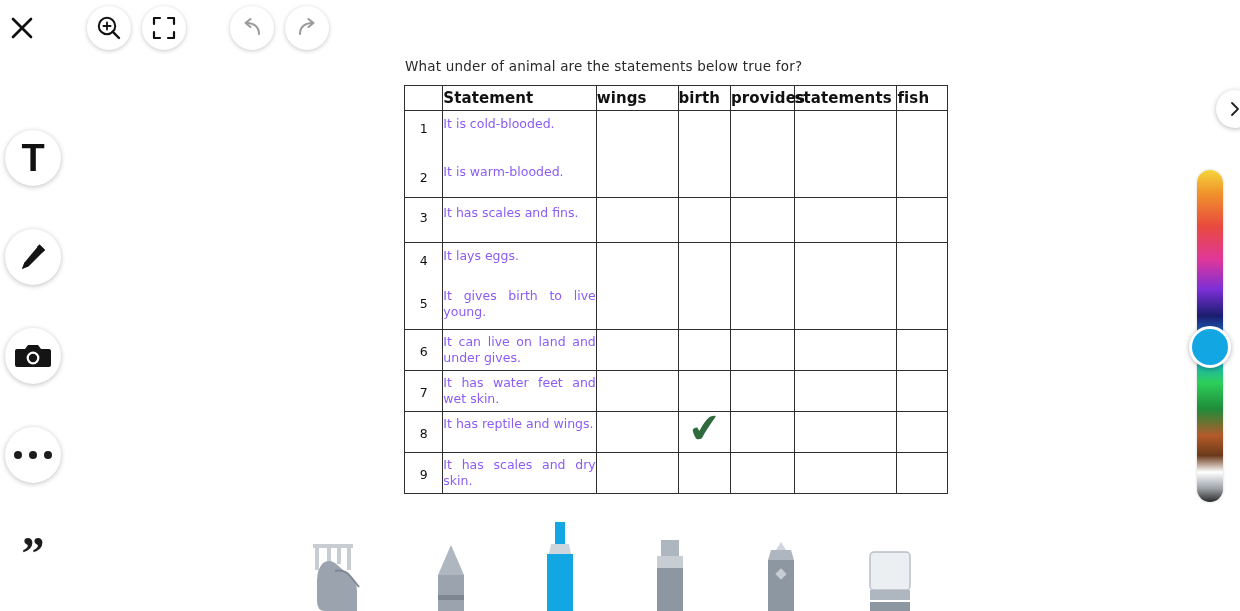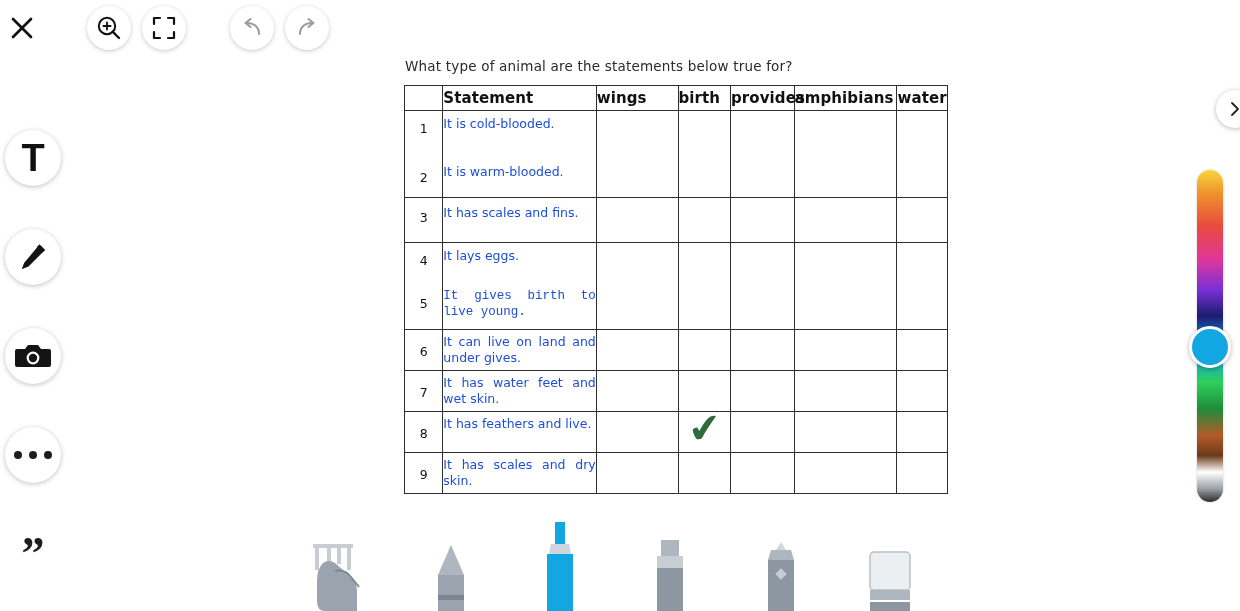"What type of animal are" p.doc-question { text: type -> under }
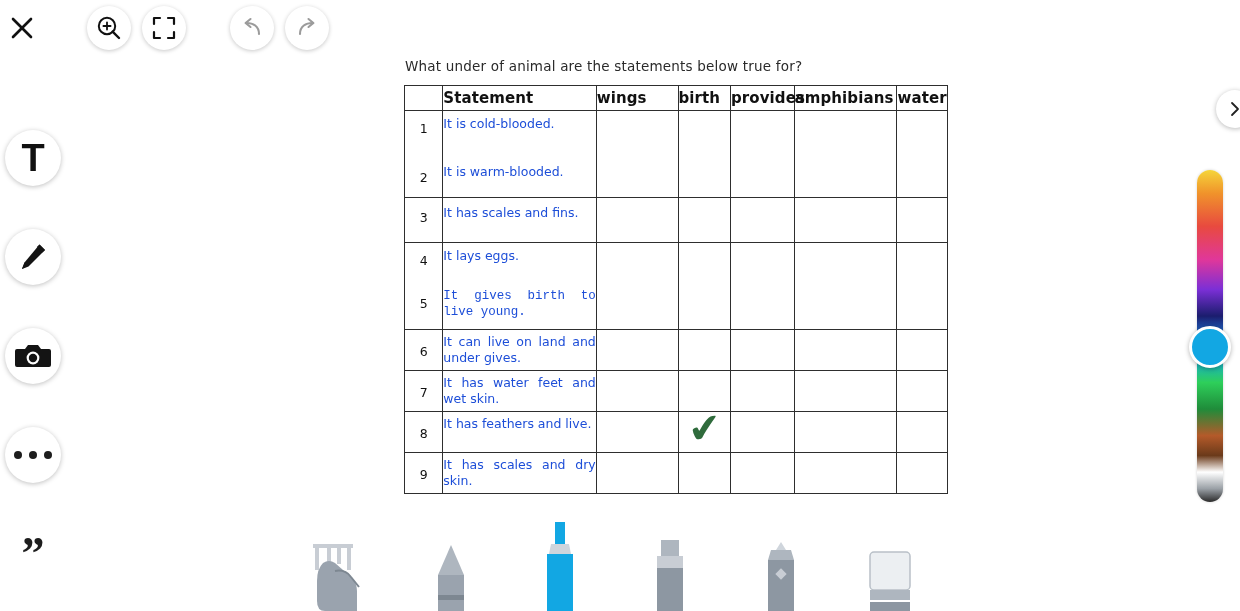"amphibians" th { text: amphibians -> statements }
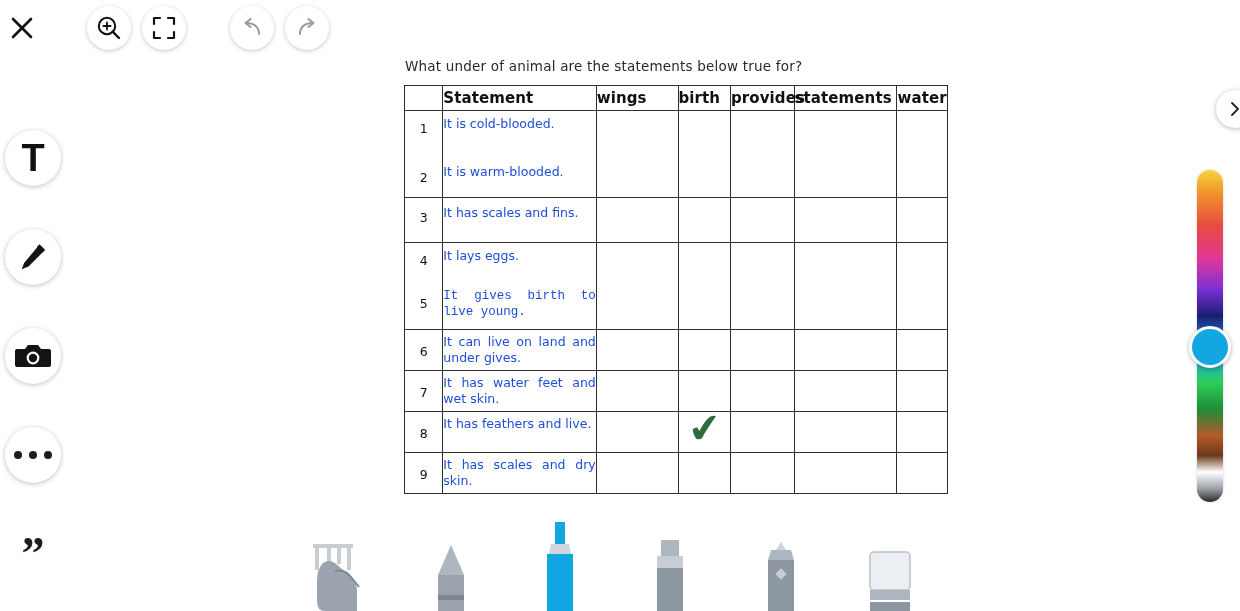"water" th { text: water -> fish }
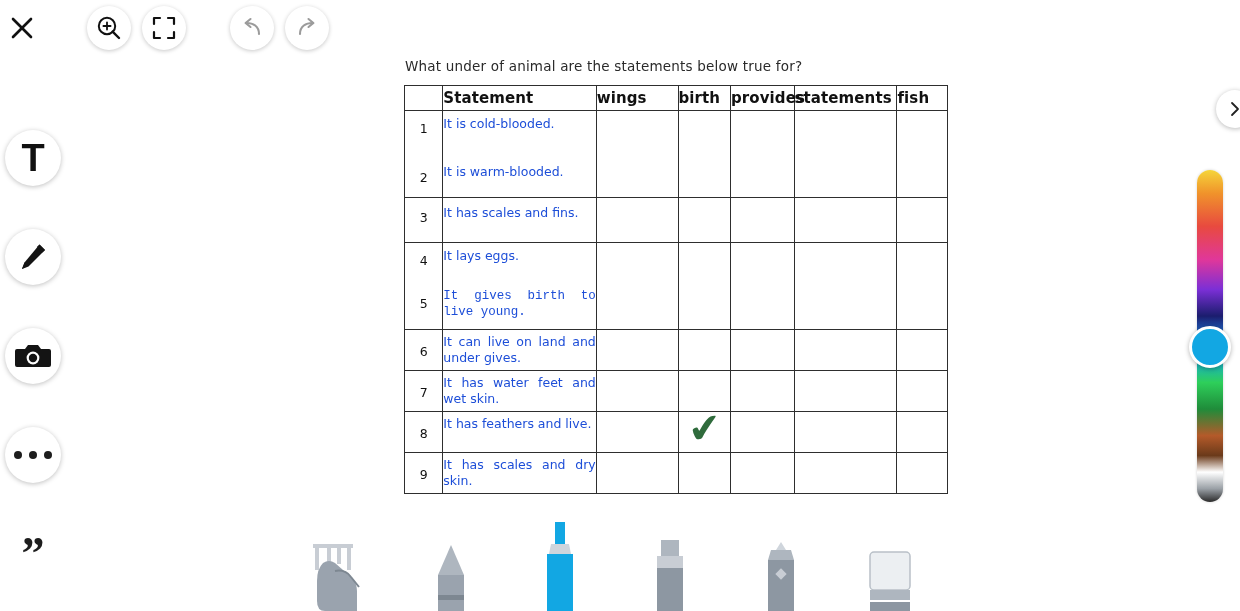"It is cold-blooded." td.stmt { color: #1d4ed8 -> #8b5cf6 }
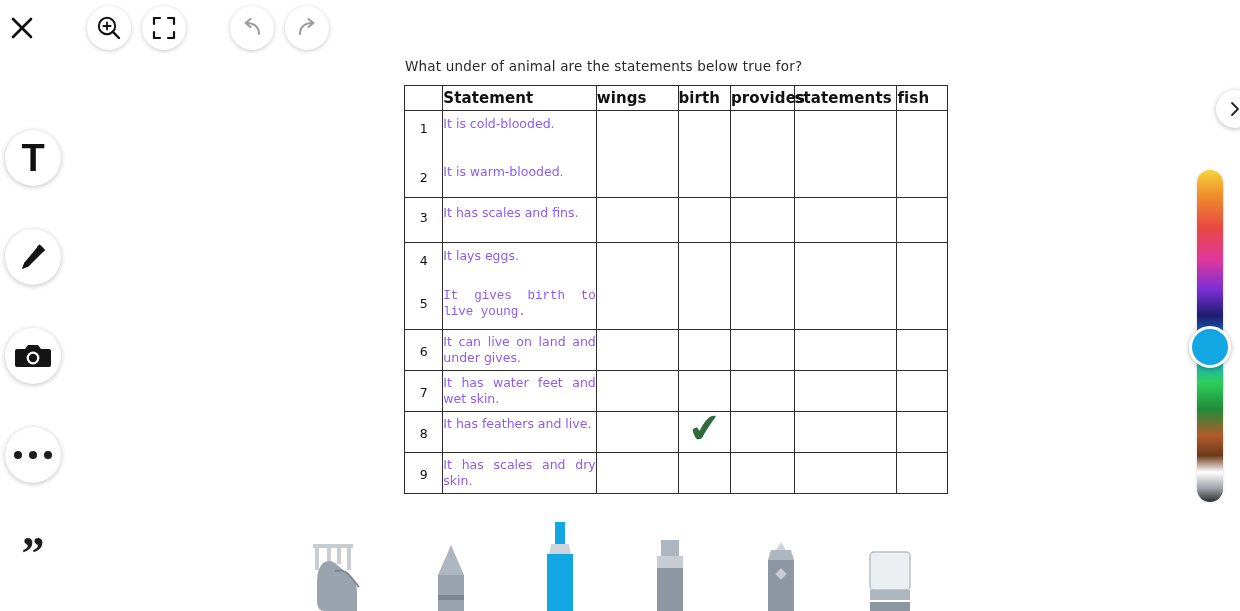"It gives birth to live" div { font-family: Liberation Mono, monospace -> none }
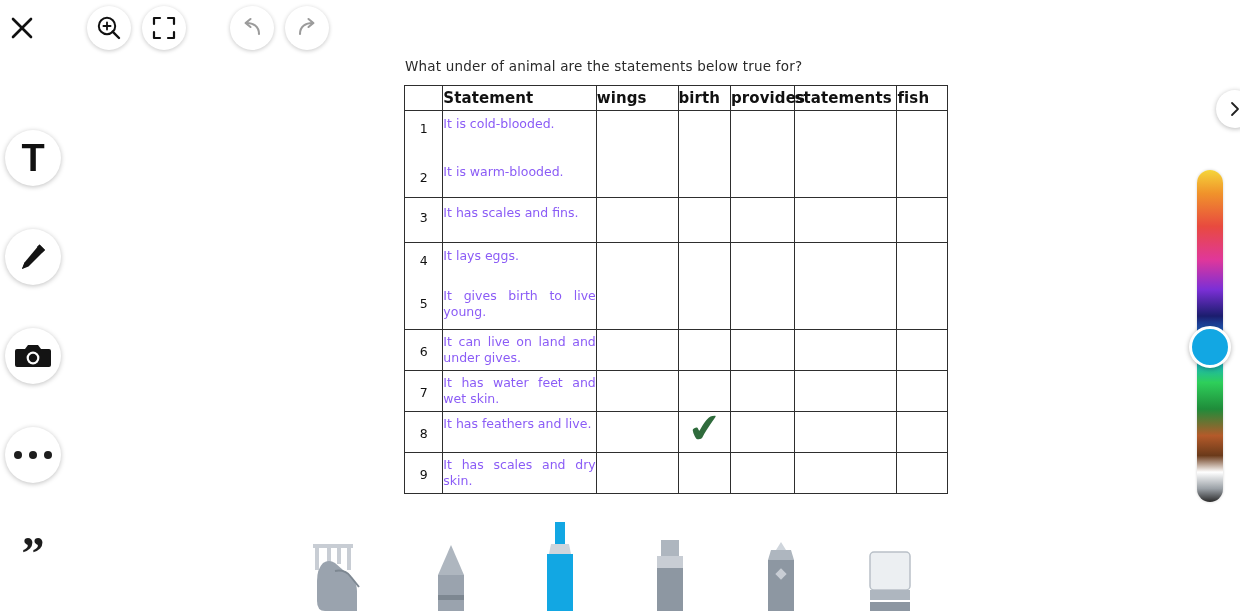"It has feathers and live." div { text: feathers and live -> reptile and wings }
